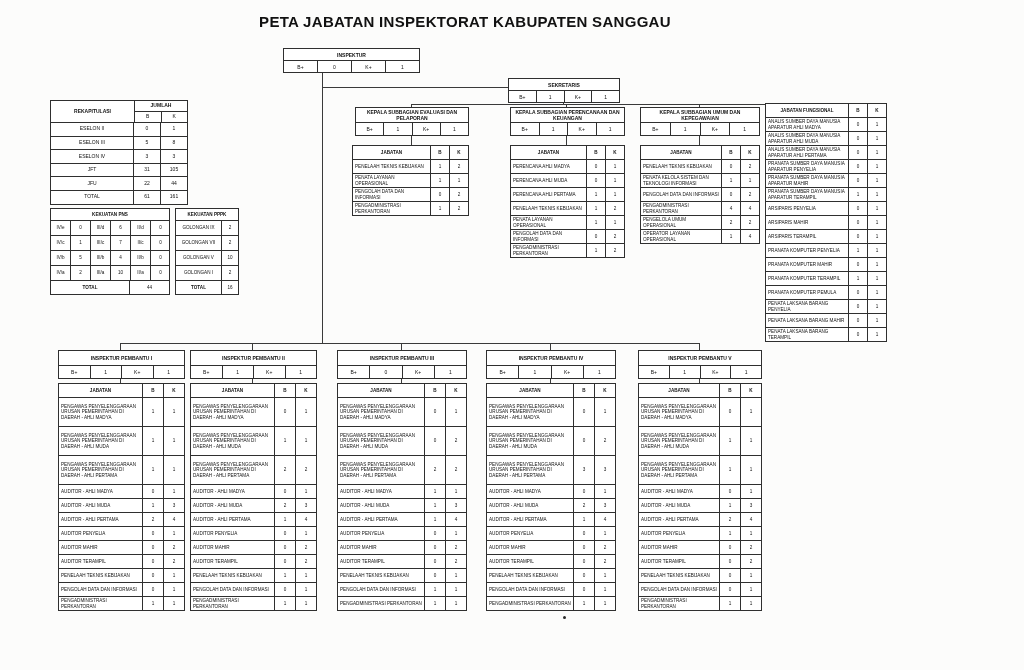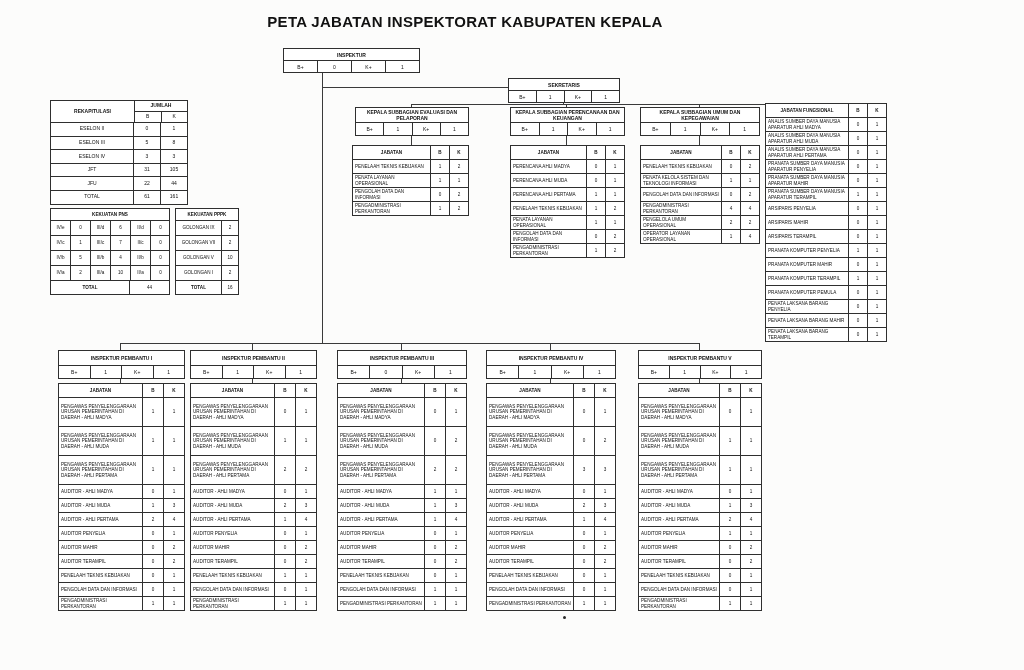"PETA JABATAN INSPEKTORAT KABUPATEN" div.title { text: KEPALA -> SANGGAU }
